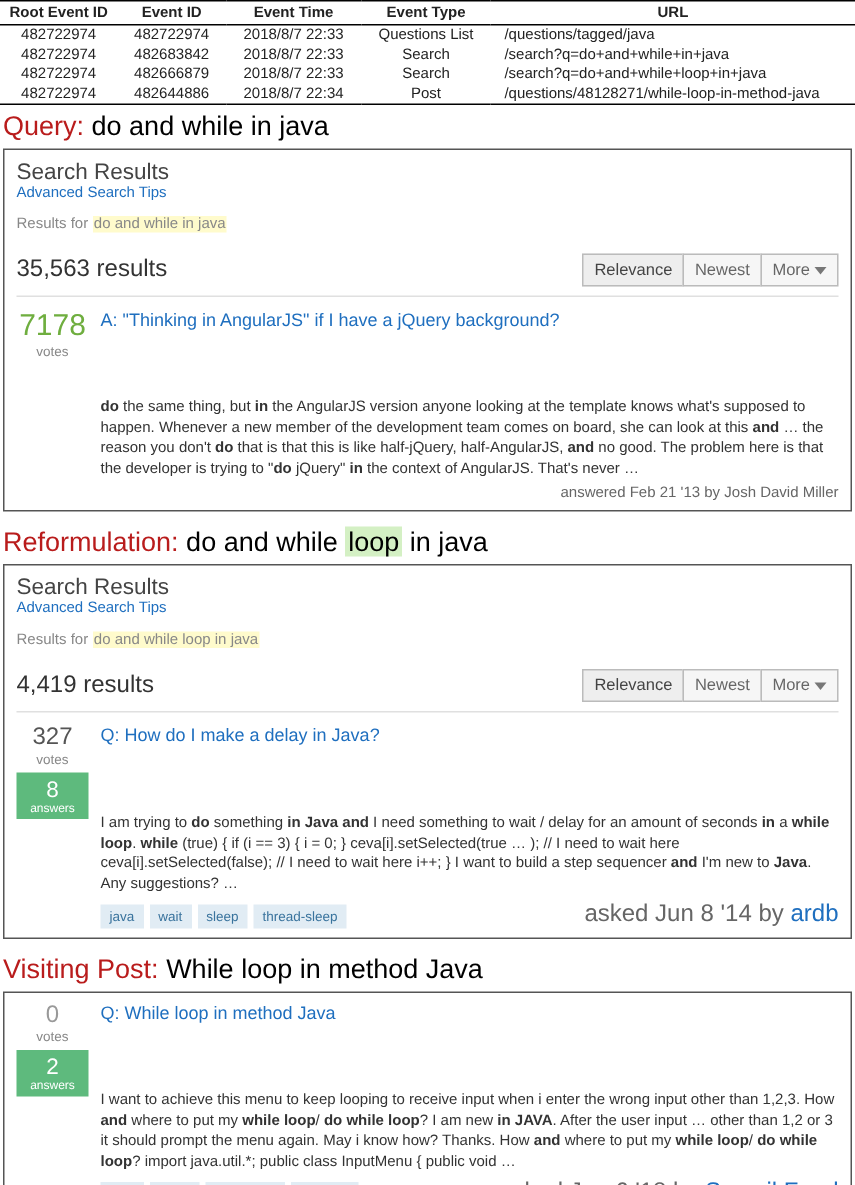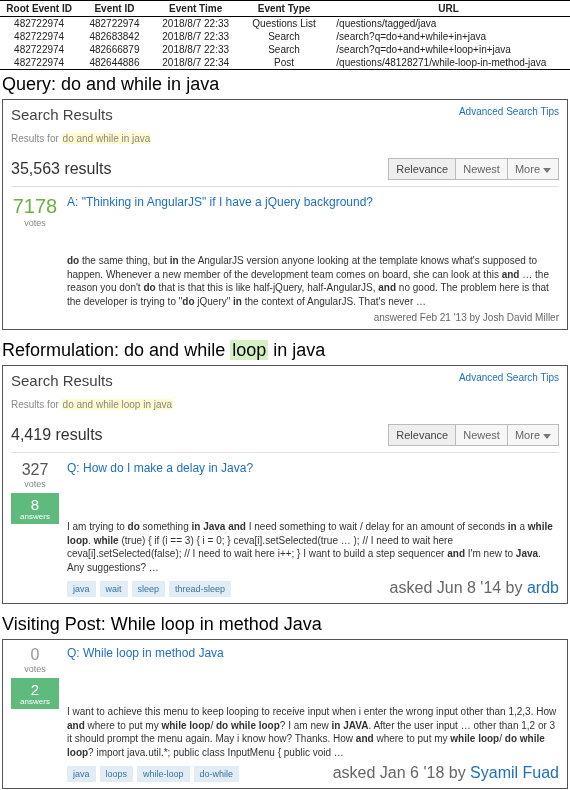"Query:" .section-label .kind { color: #000000 -> #b91c1c }
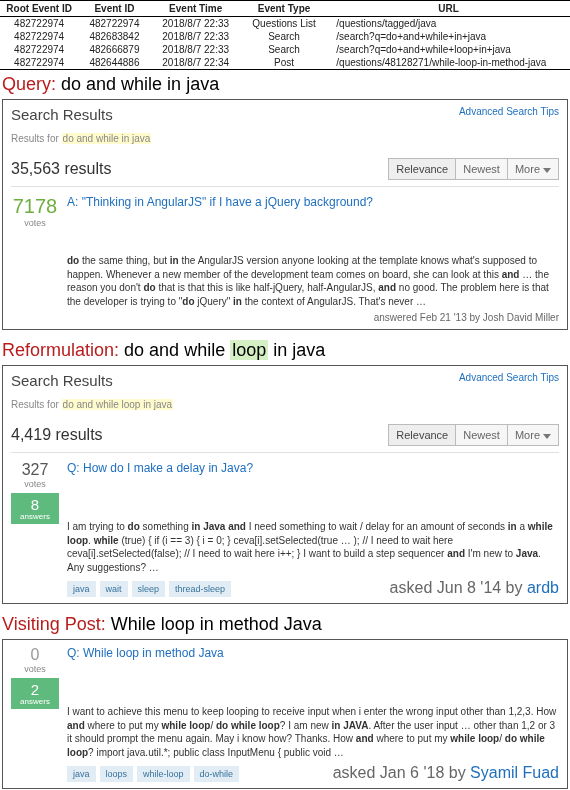"Search Results" .panel-header { flex-direction: none -> column }
